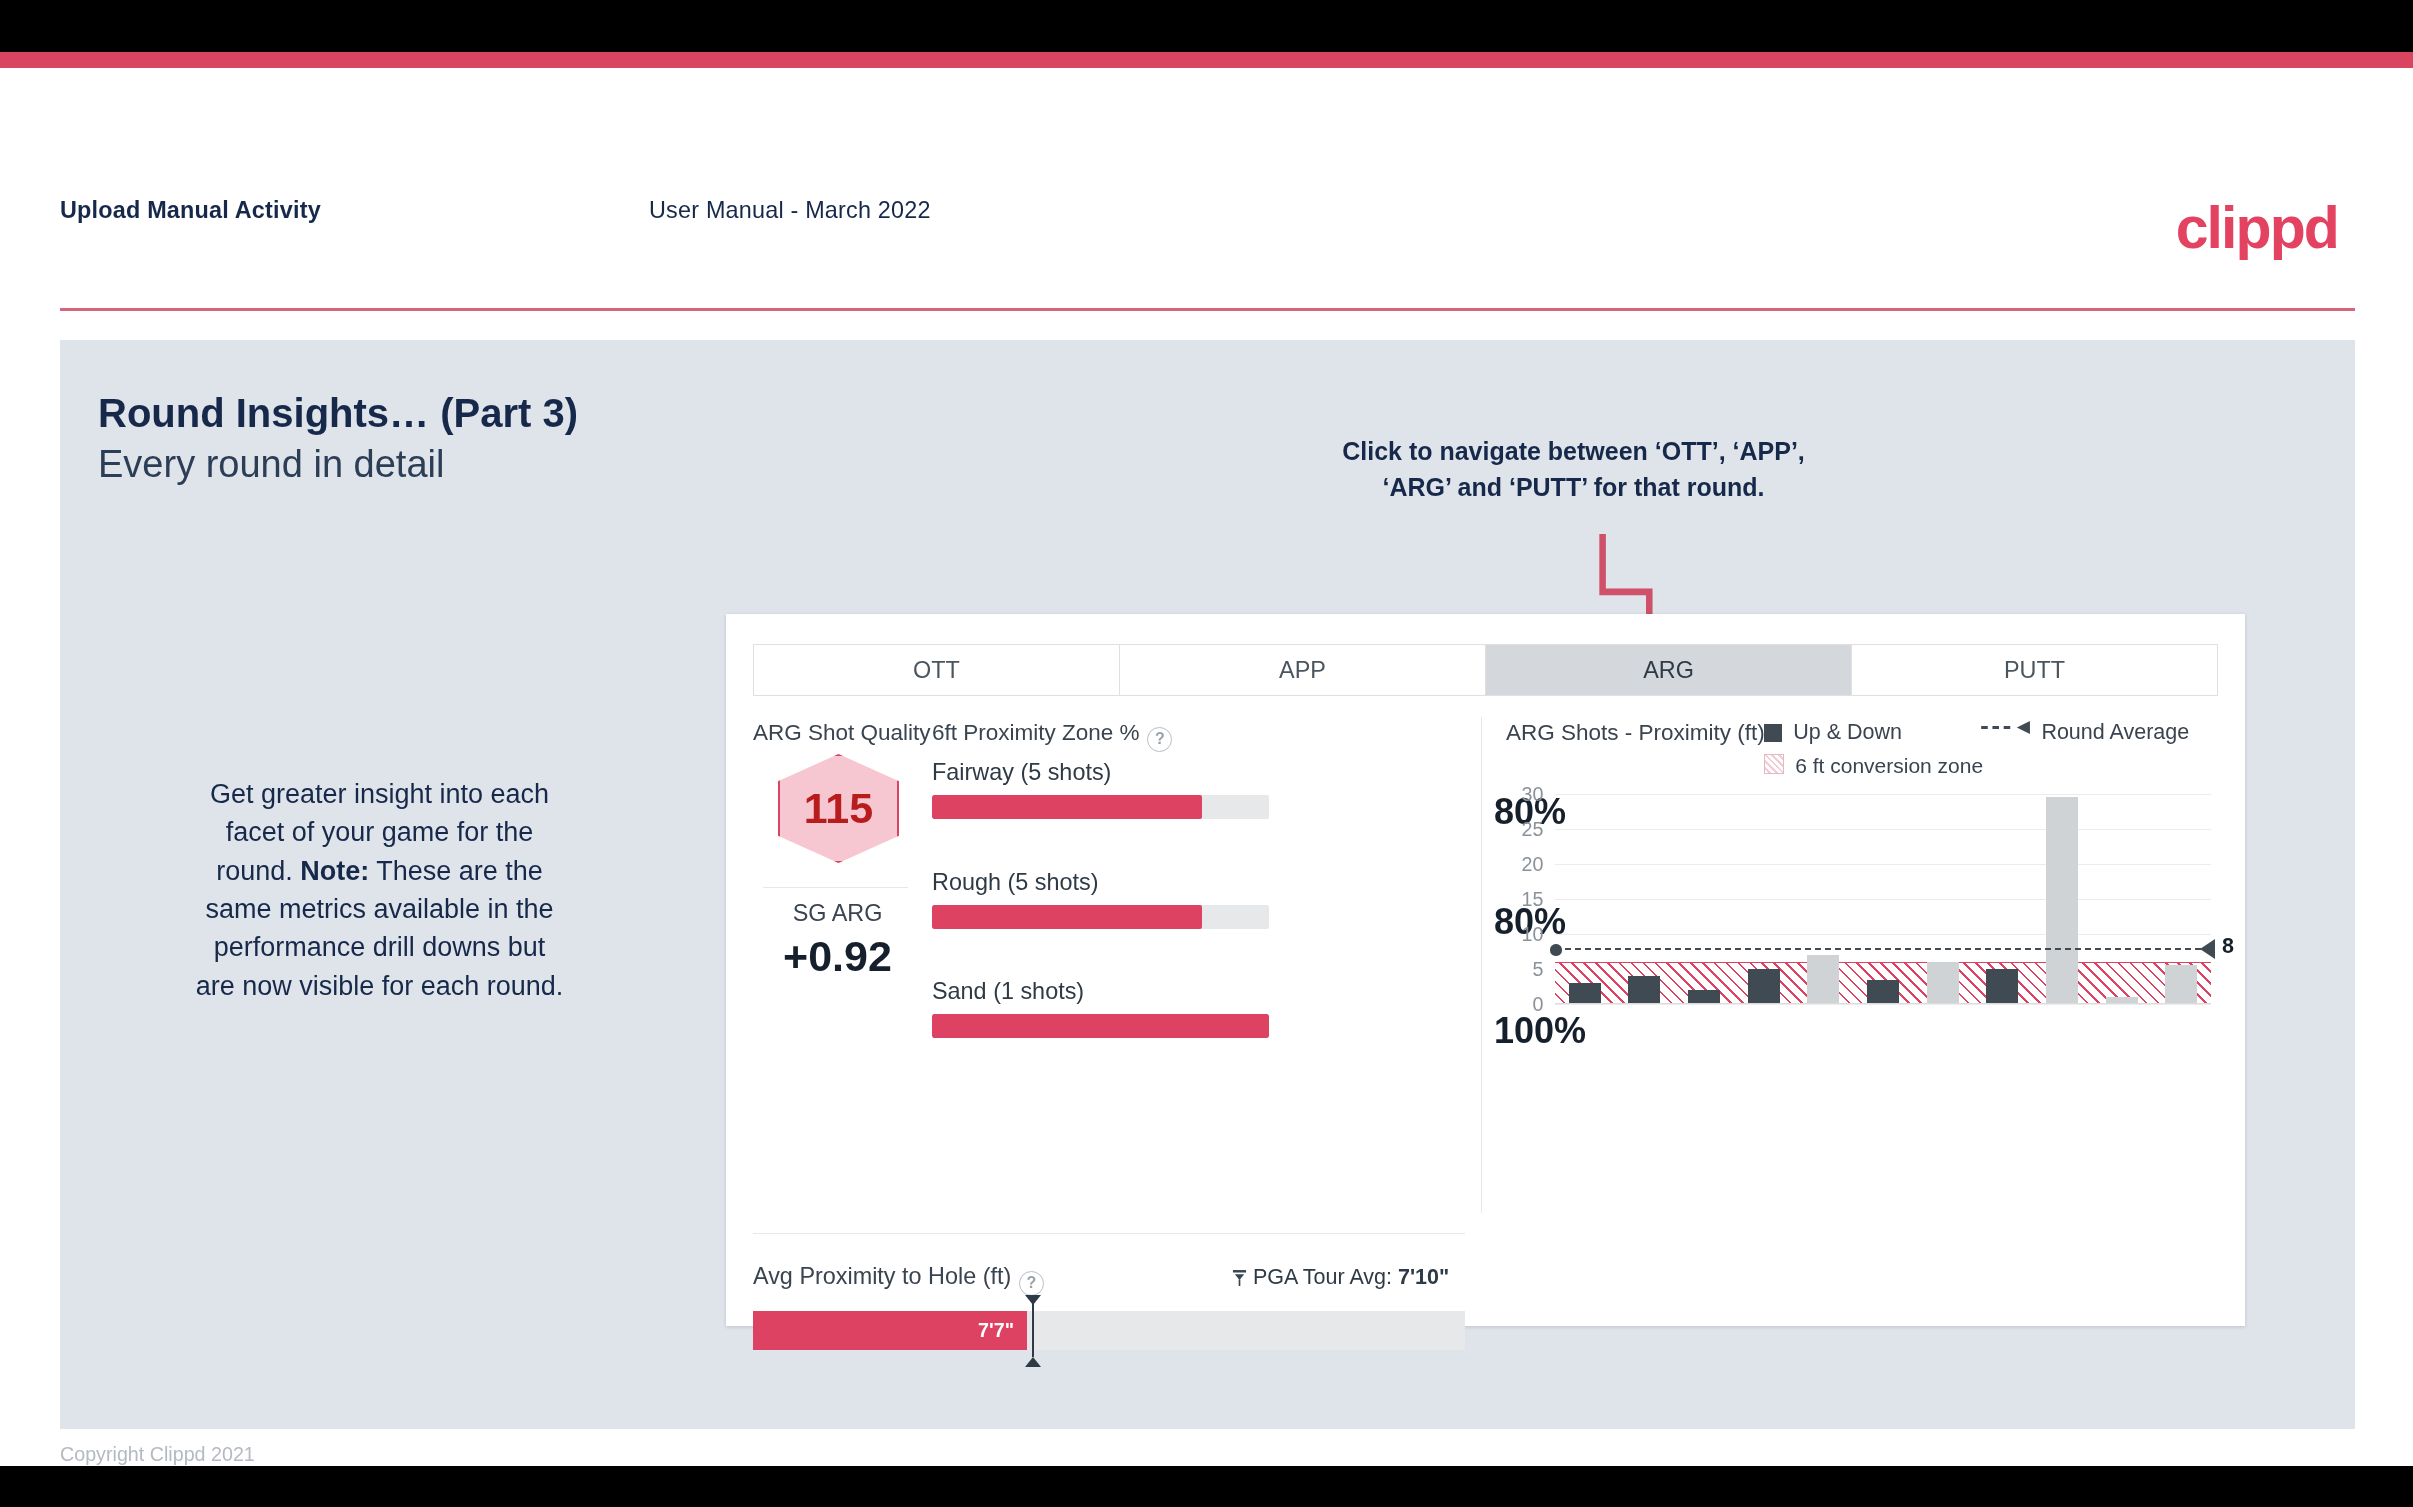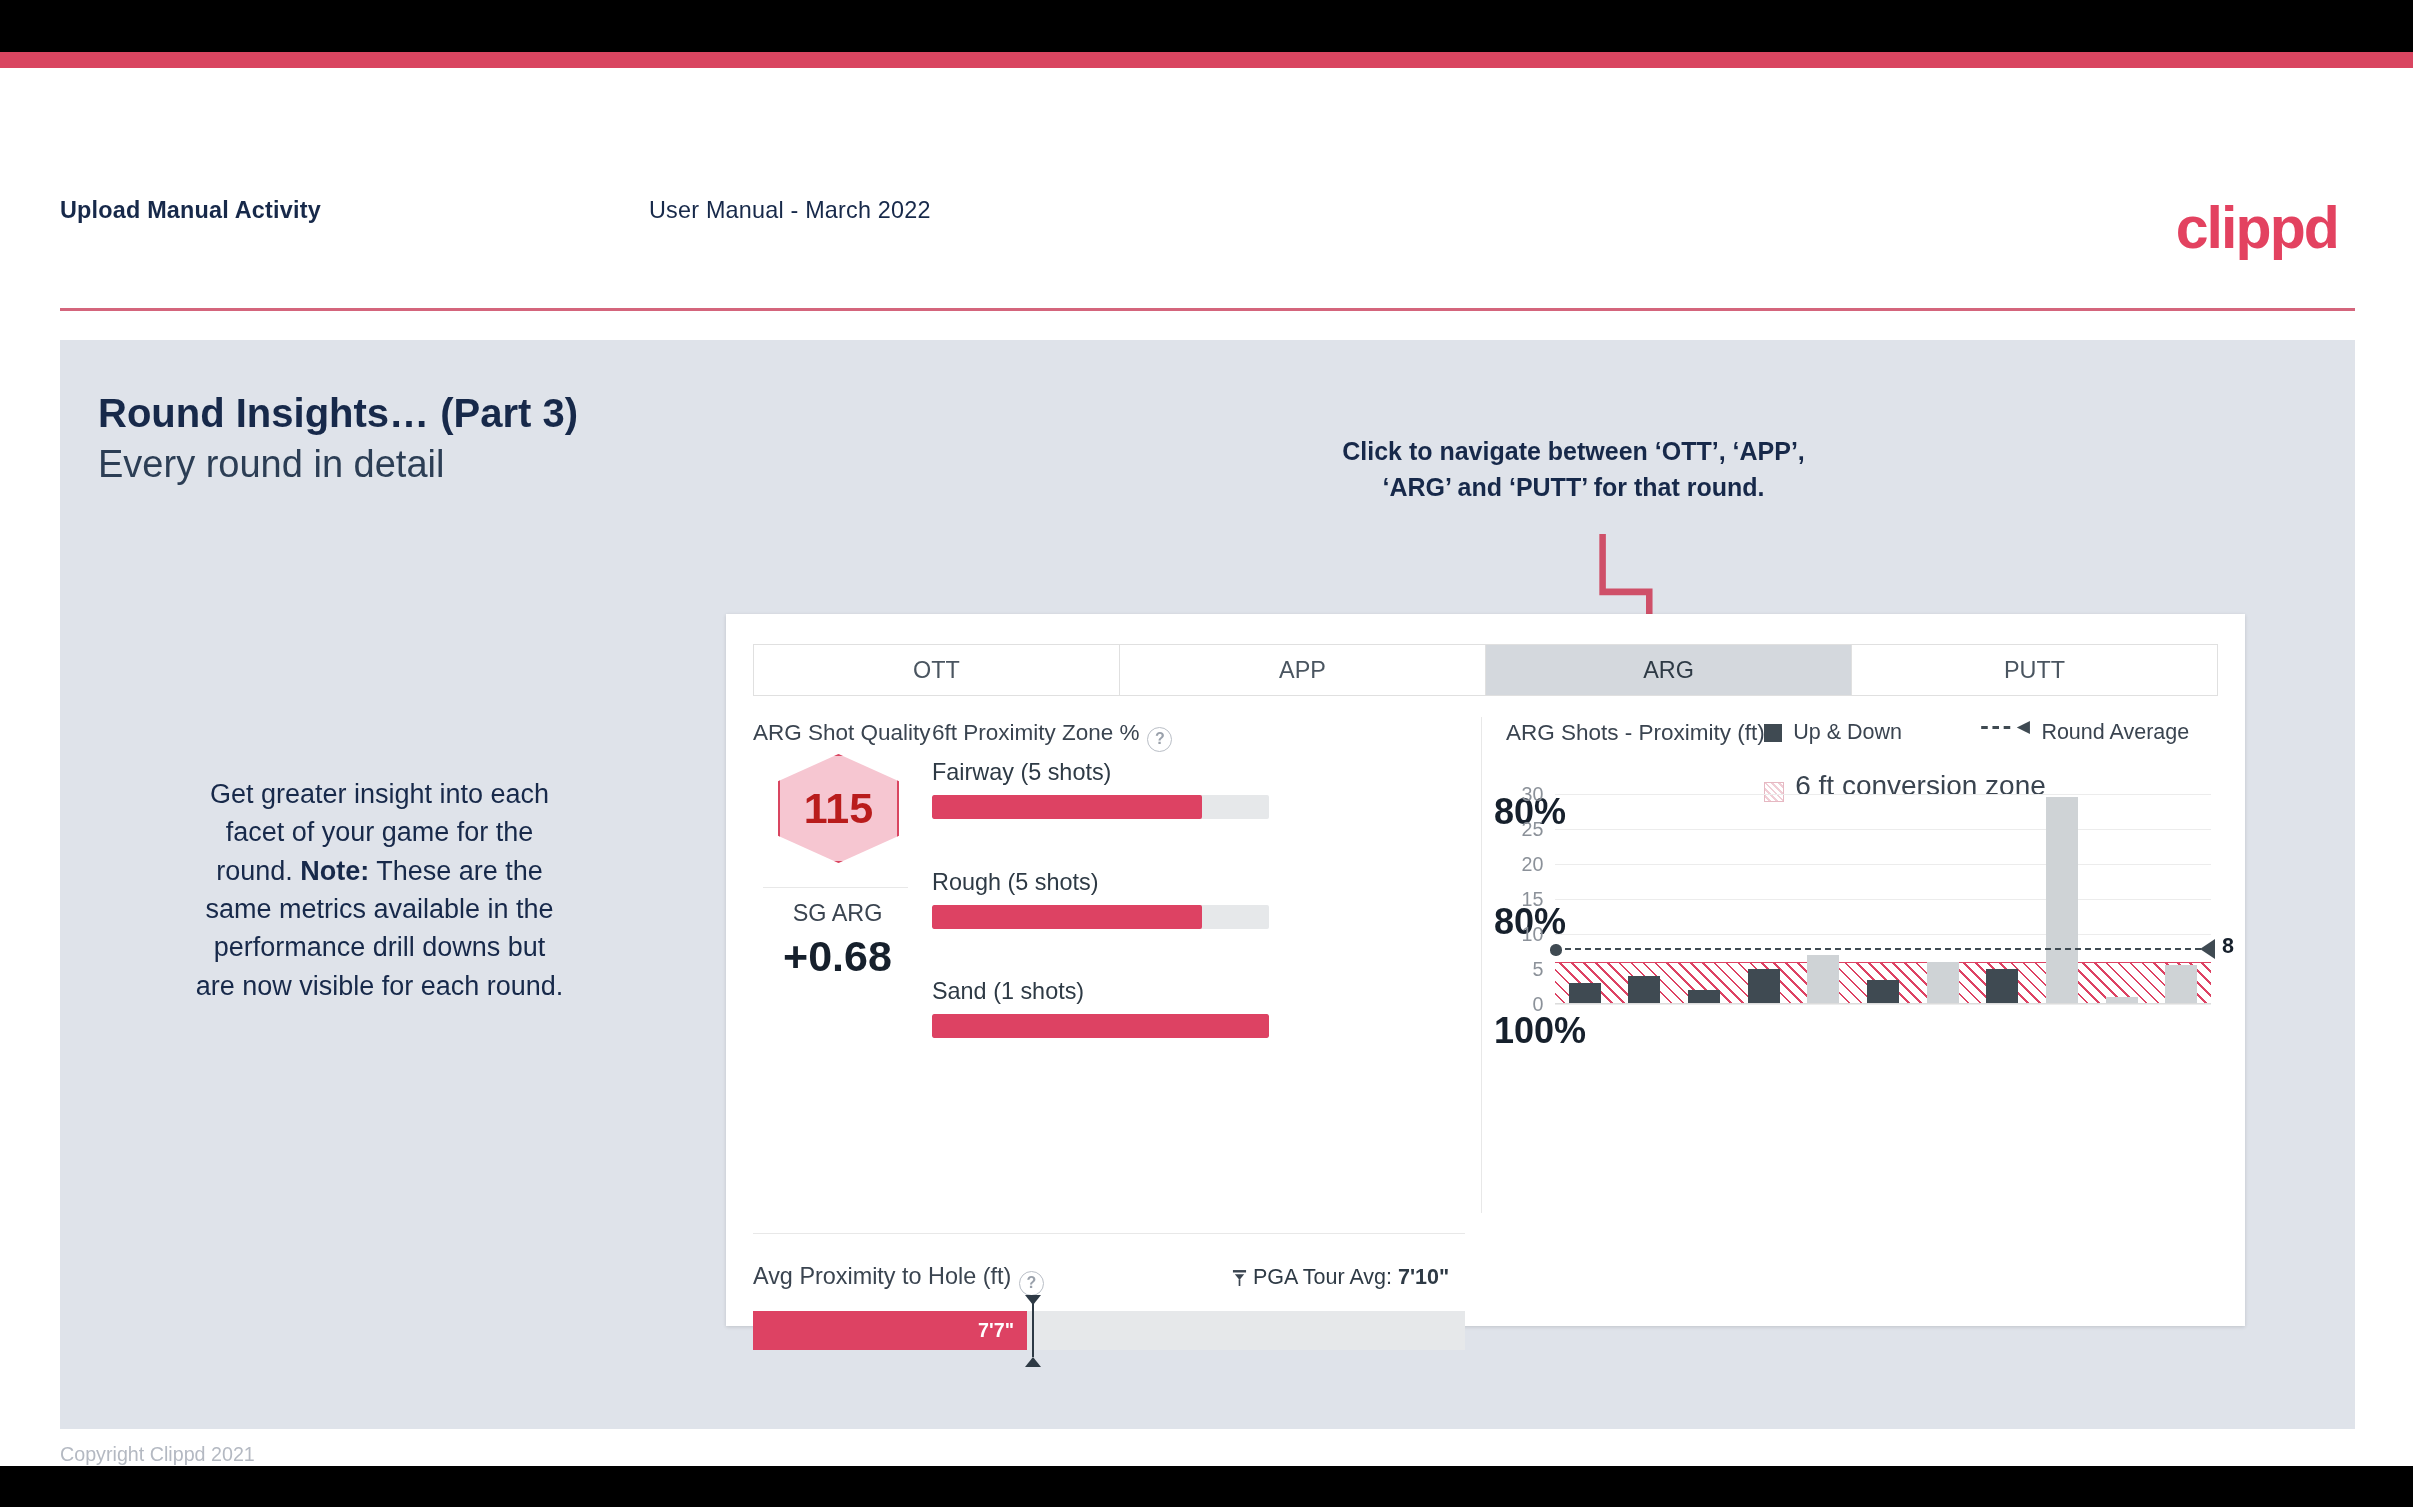"6 ft conversion zone" .lg3 { align-items: flex-end -> flex-start; font-size: 28px -> 21px; margin-top: 16px -> none }
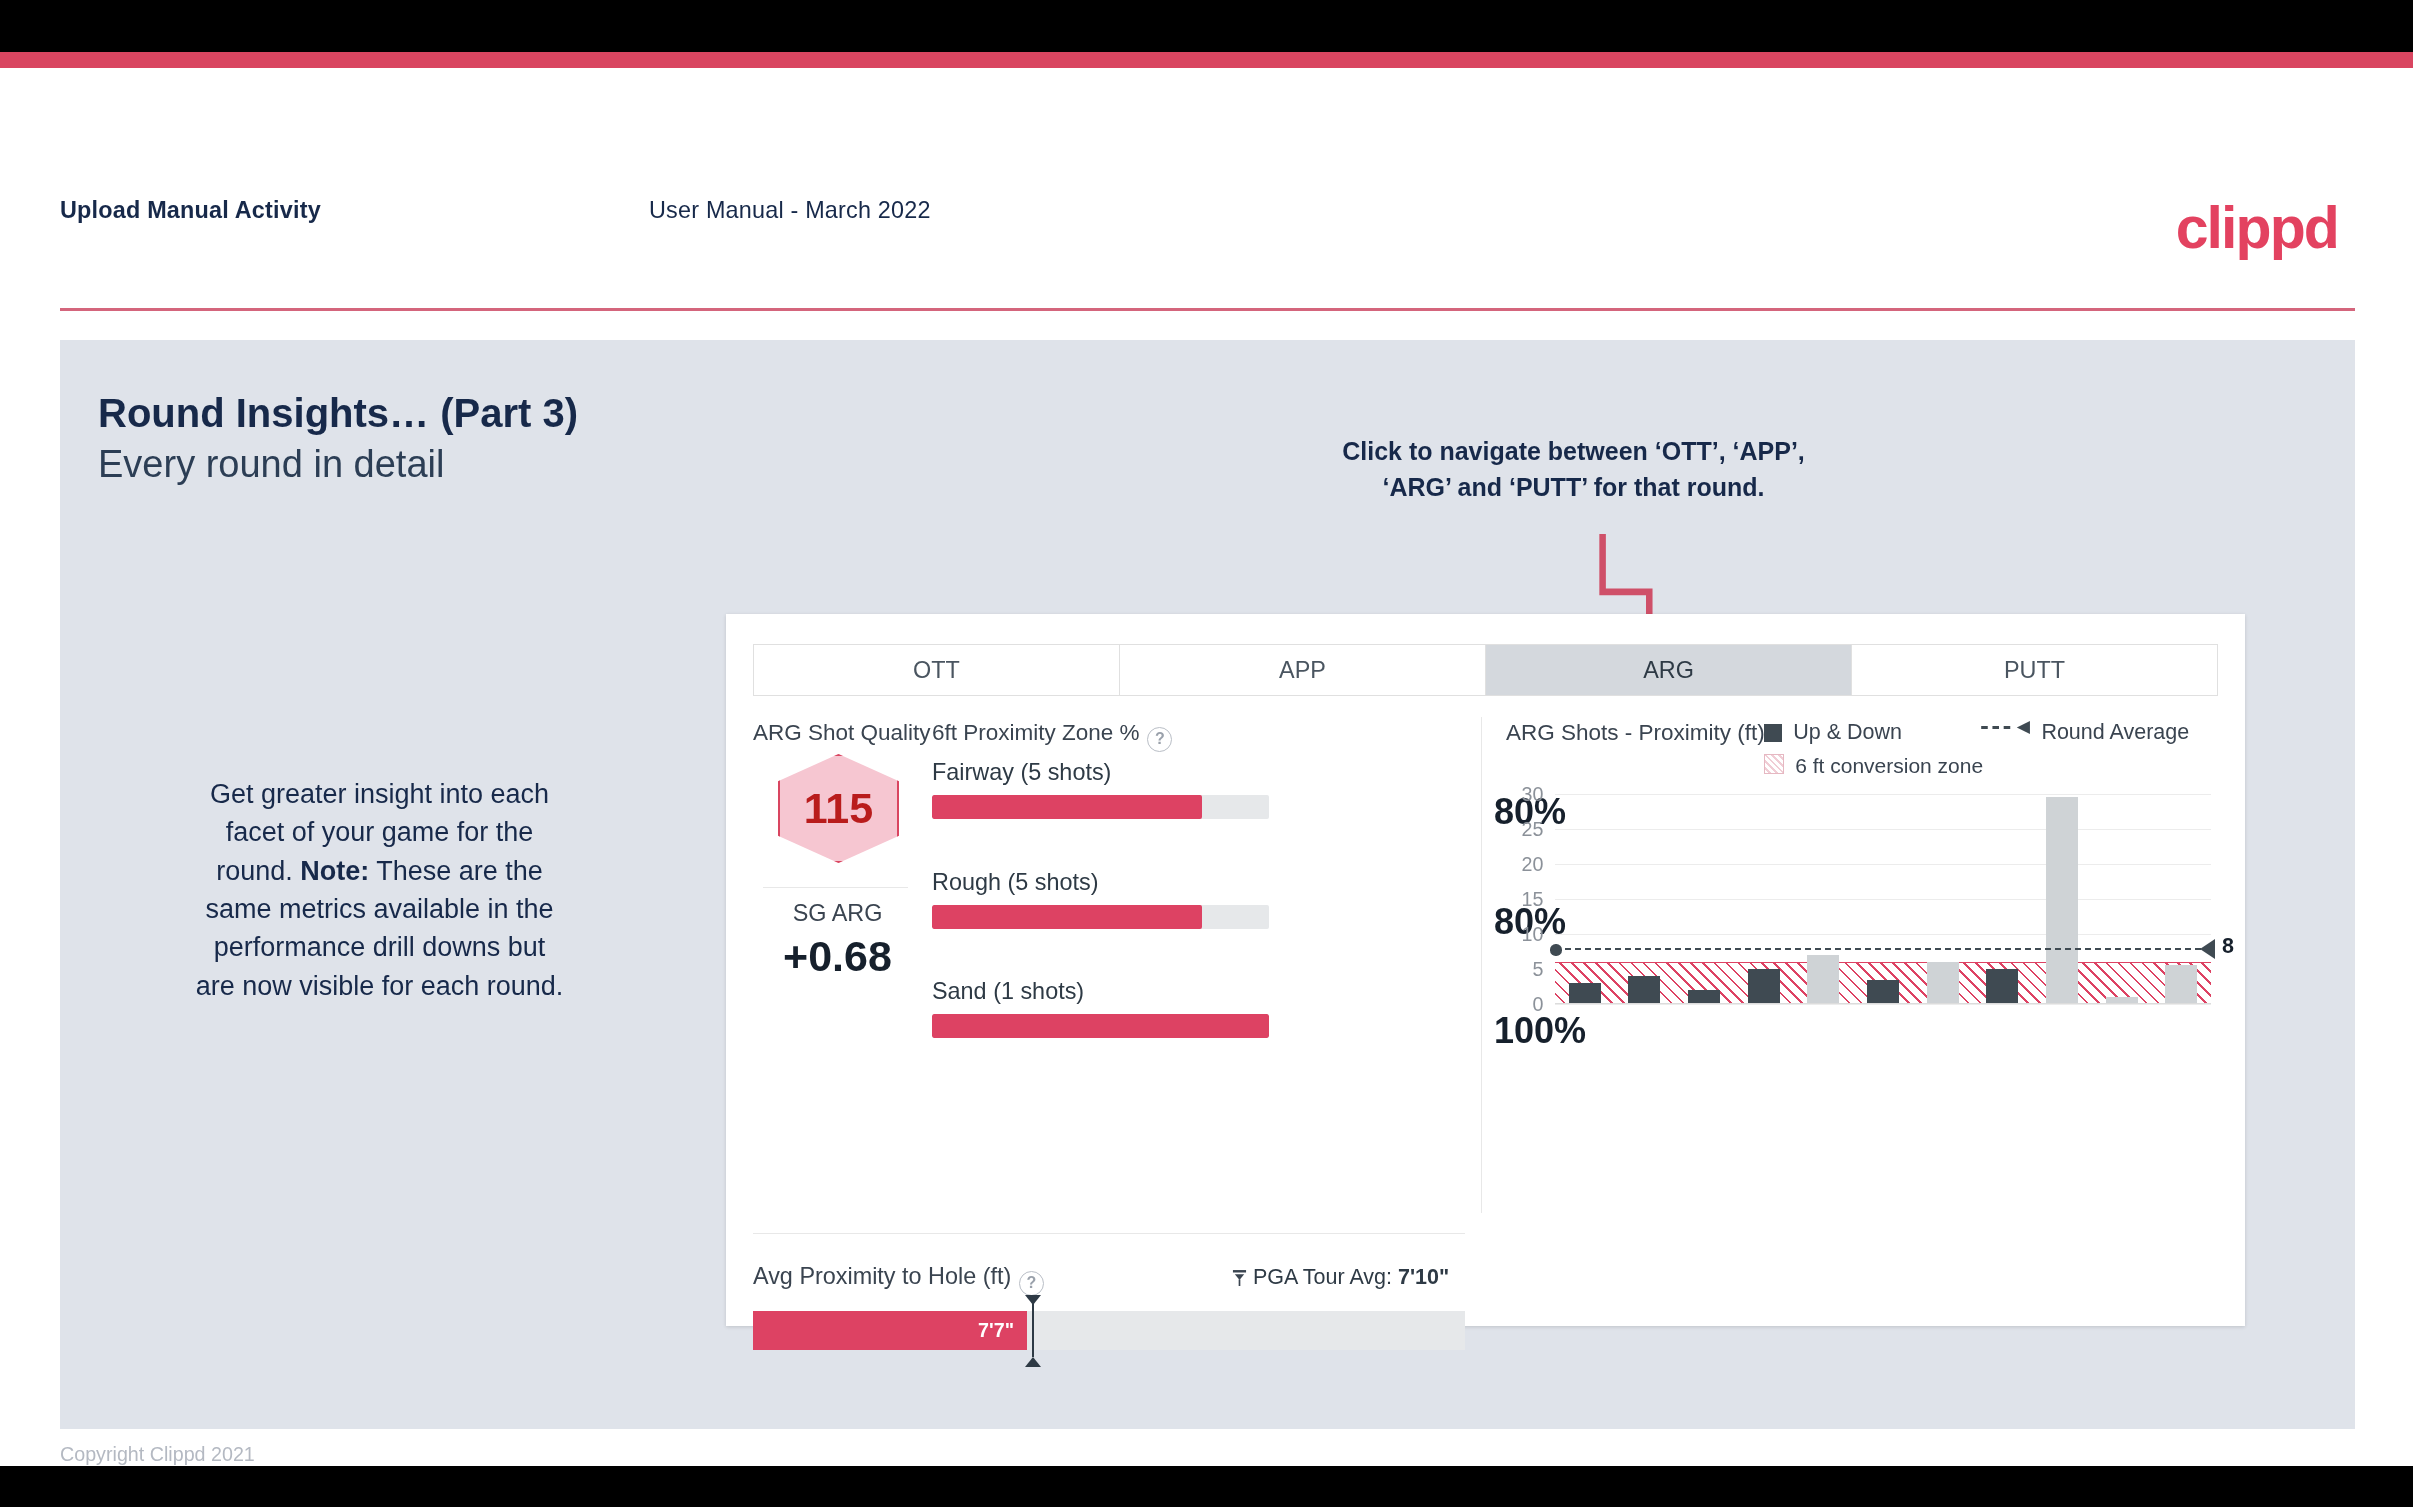"+0.68" div.sgval { text: +0.68 -> +0.92 }
